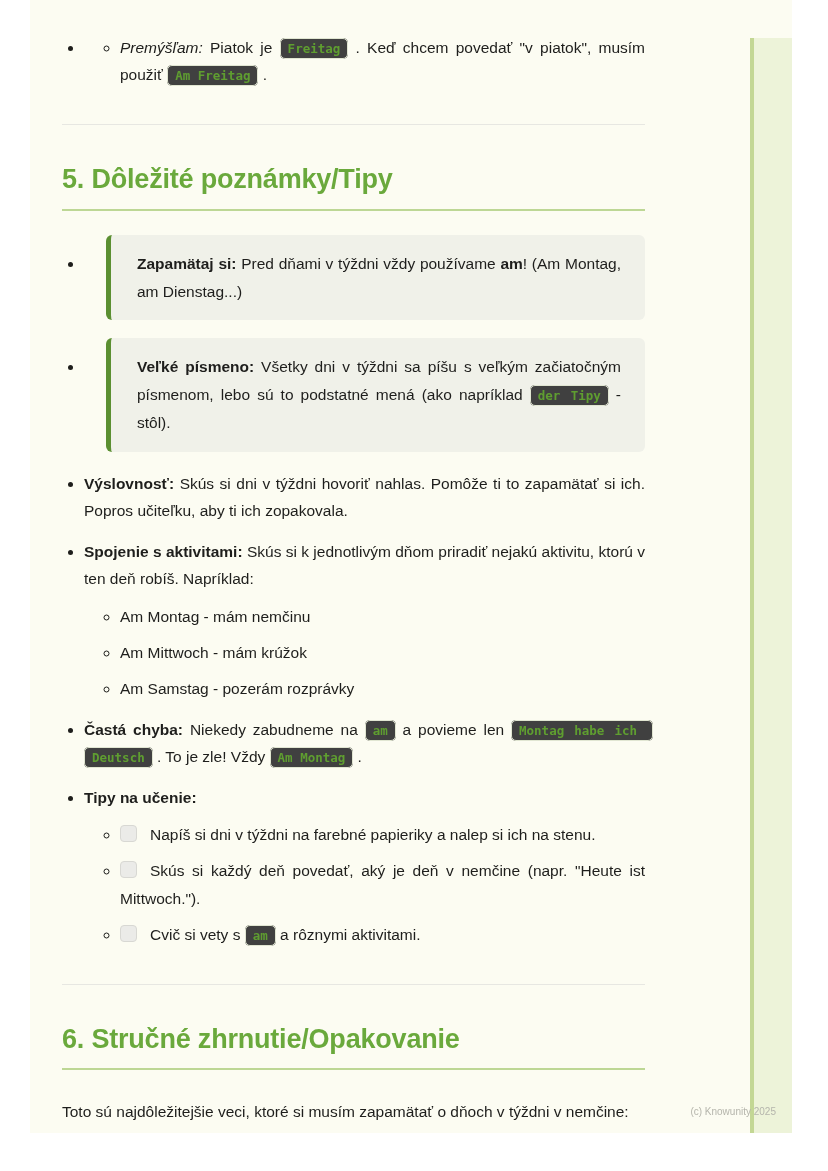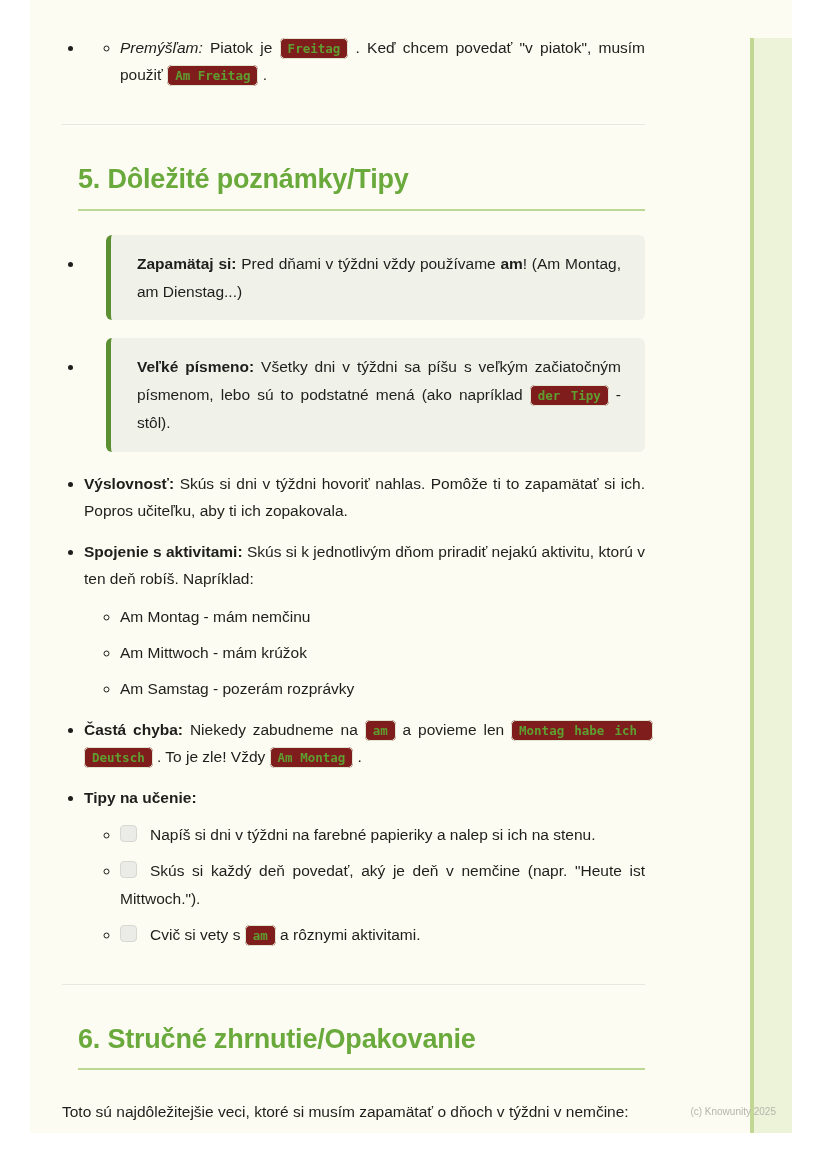"Freitag" .seg-code { background: #7f1d1d -> #404040 }
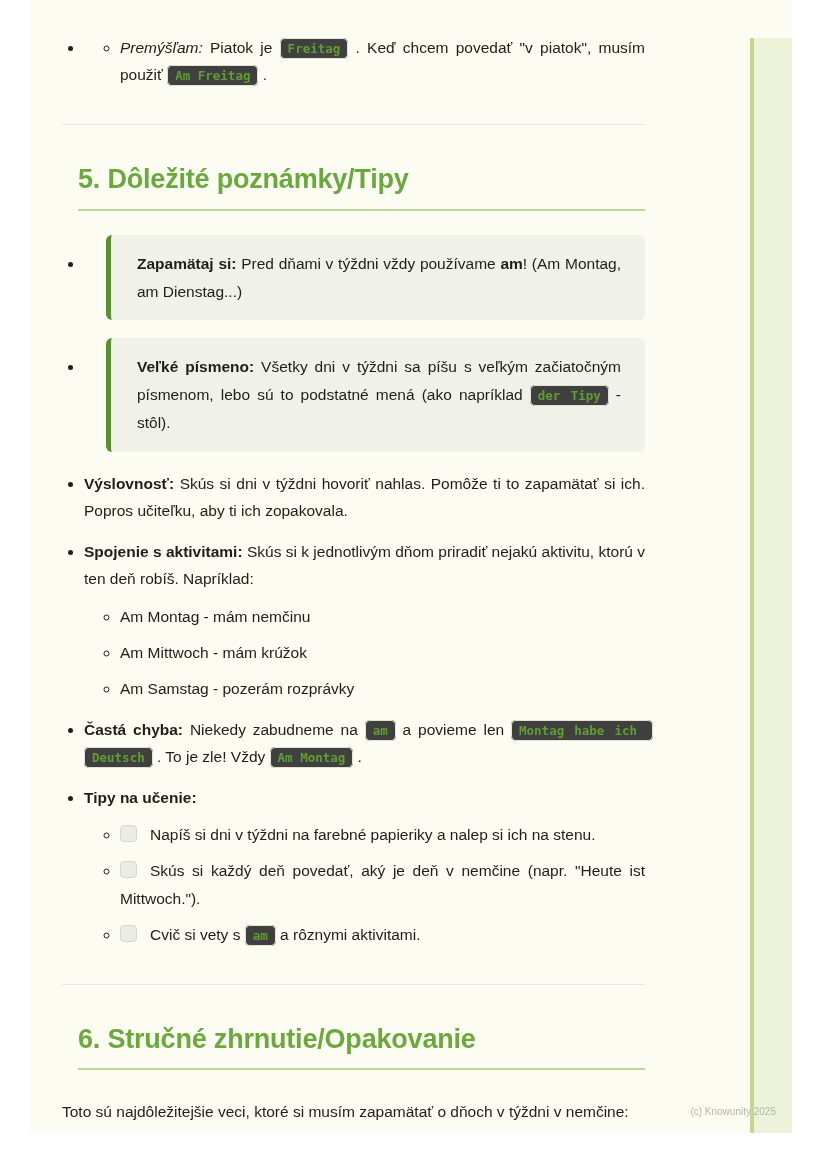"5. Dôležité poznámky/Tipy" h2.section-title { margin: 38px 0 24px 16px -> 38px 0 24px 0 }
